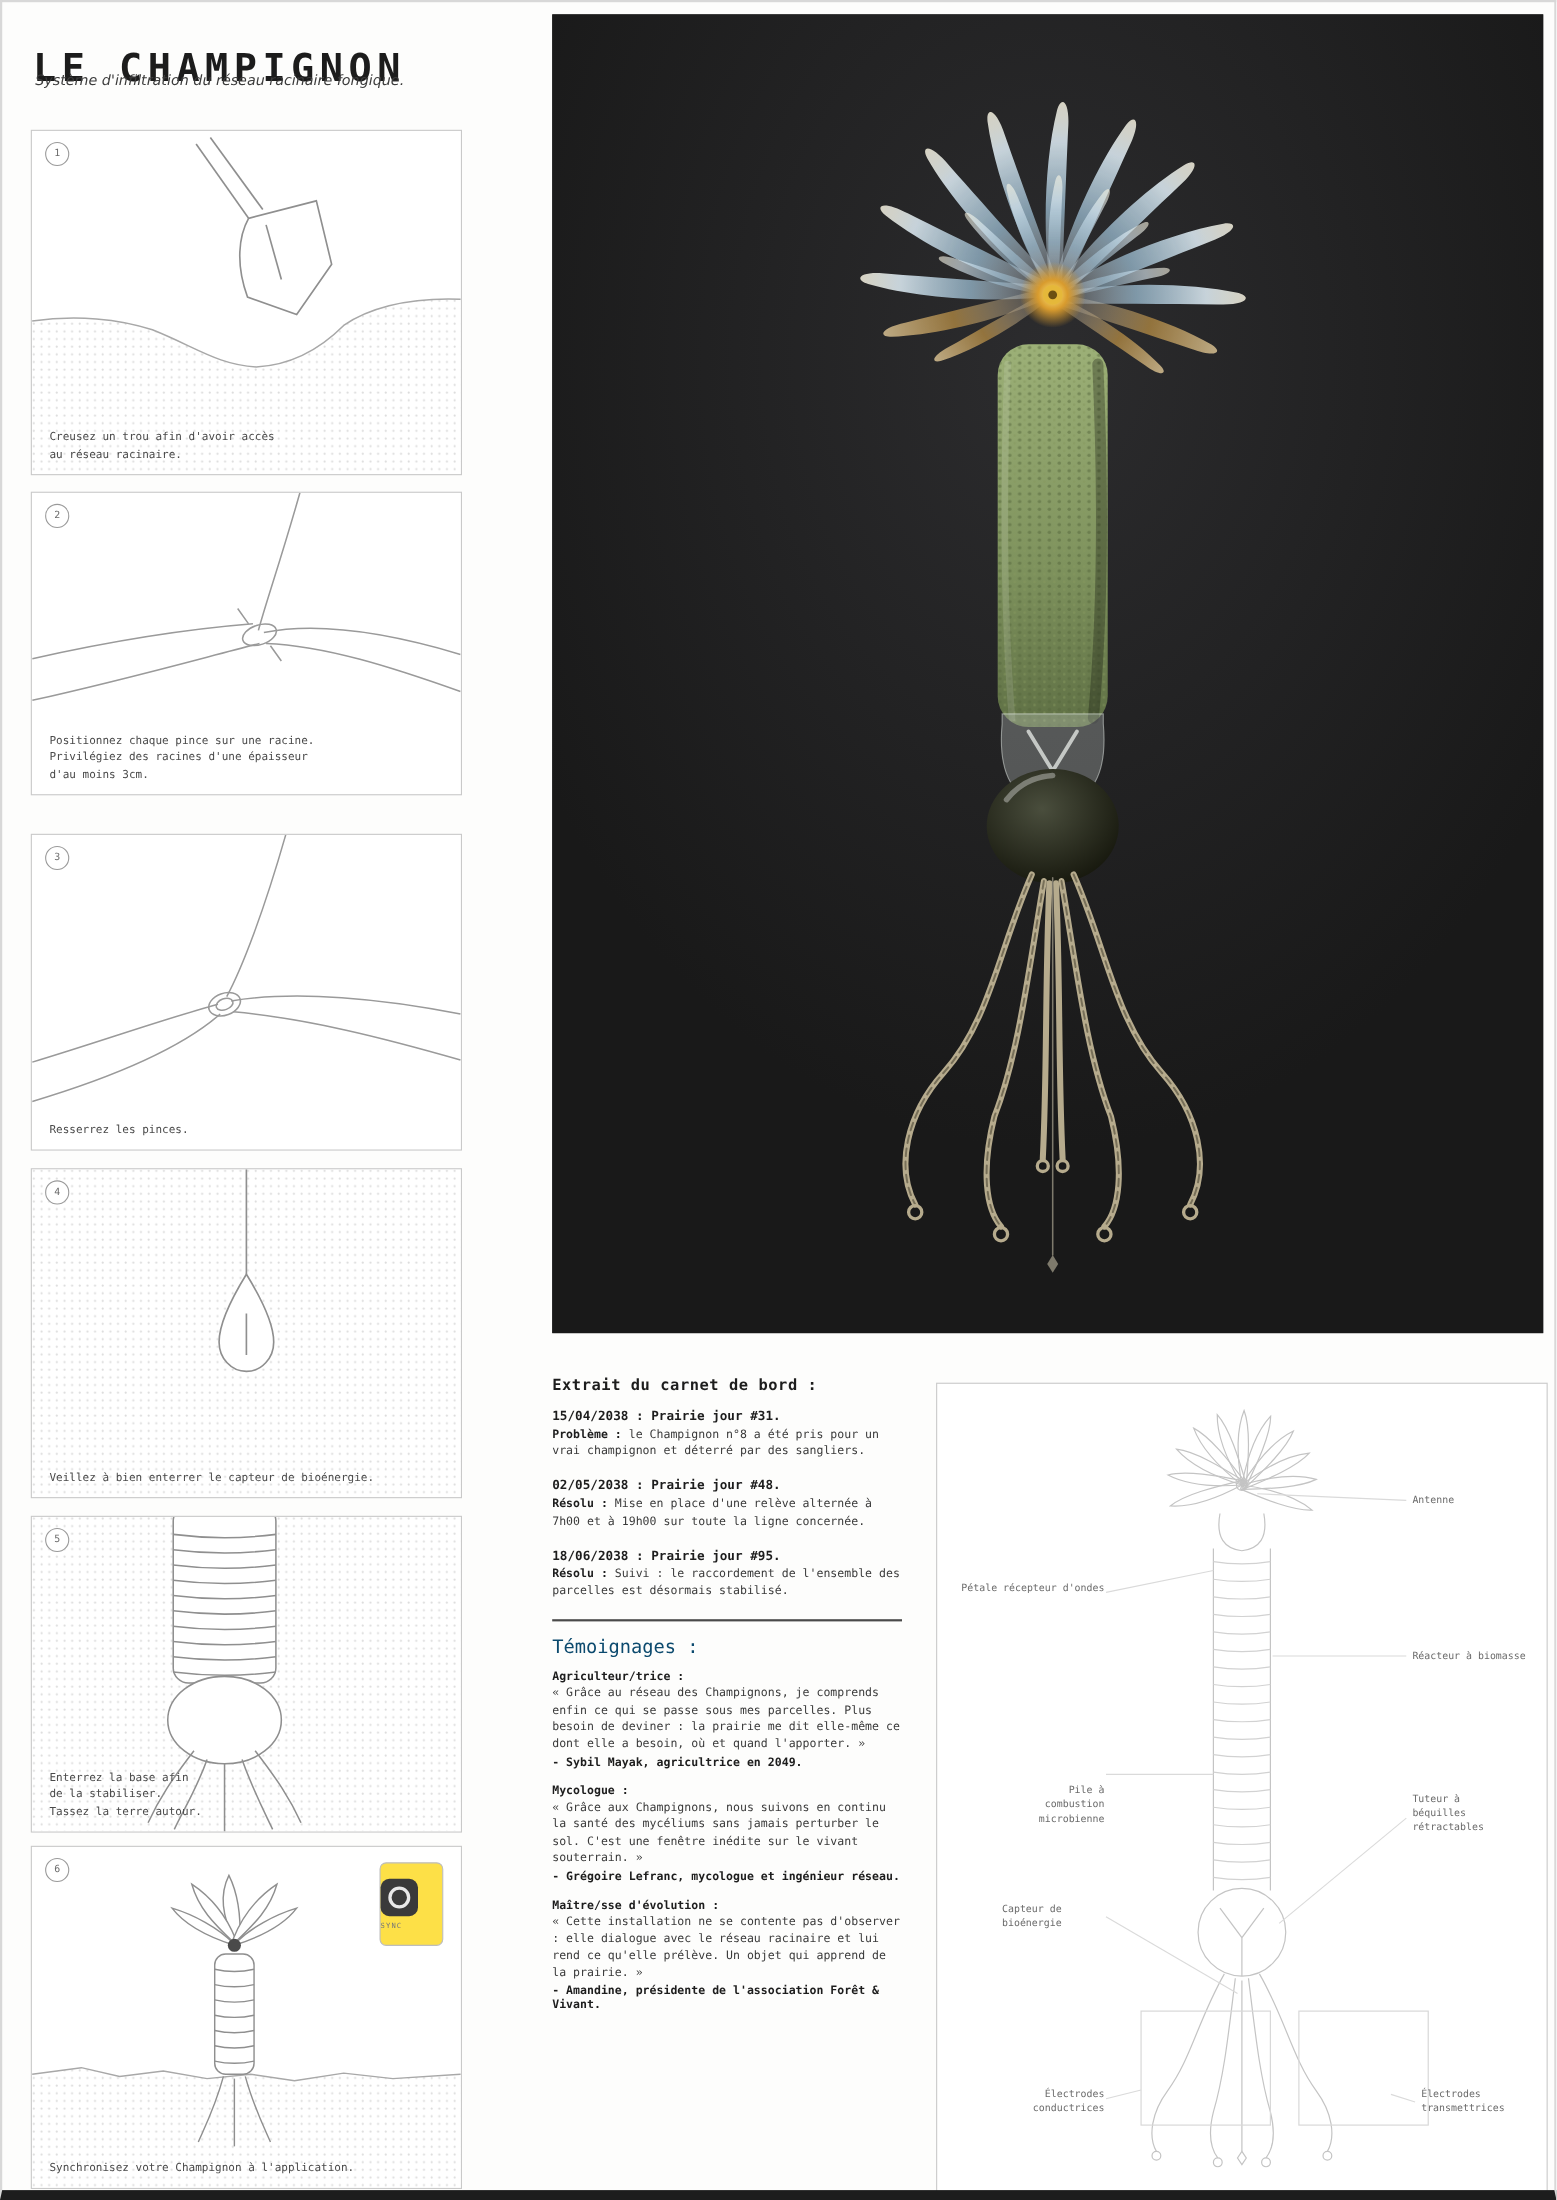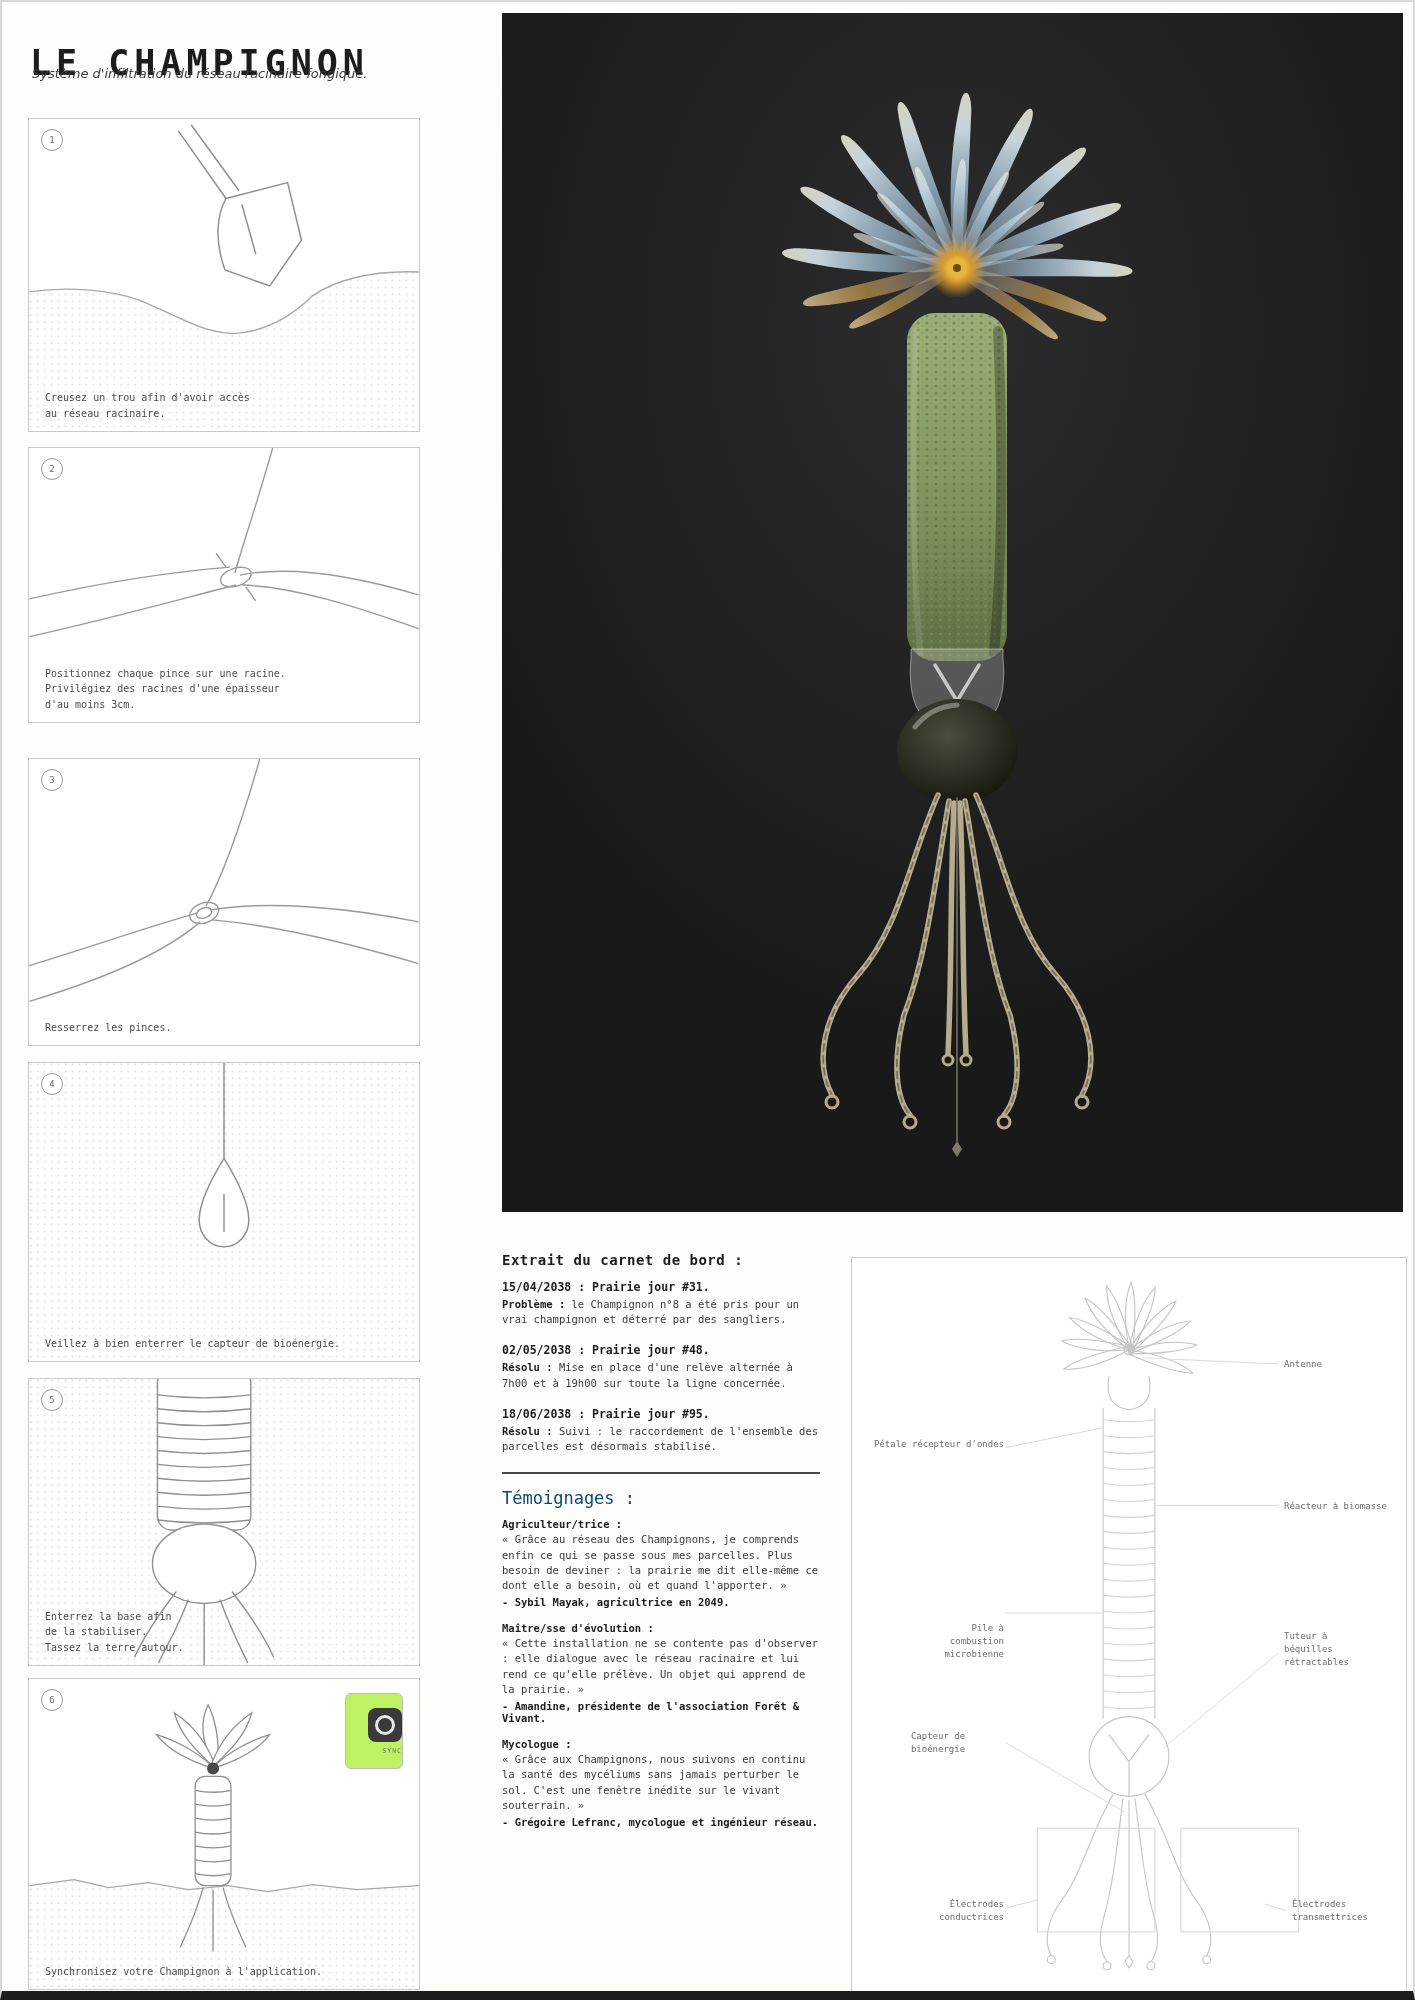"Maître/sse d'évolution :" div.t-block { order: before "Mycologue :" -> after "Mycologue :" }
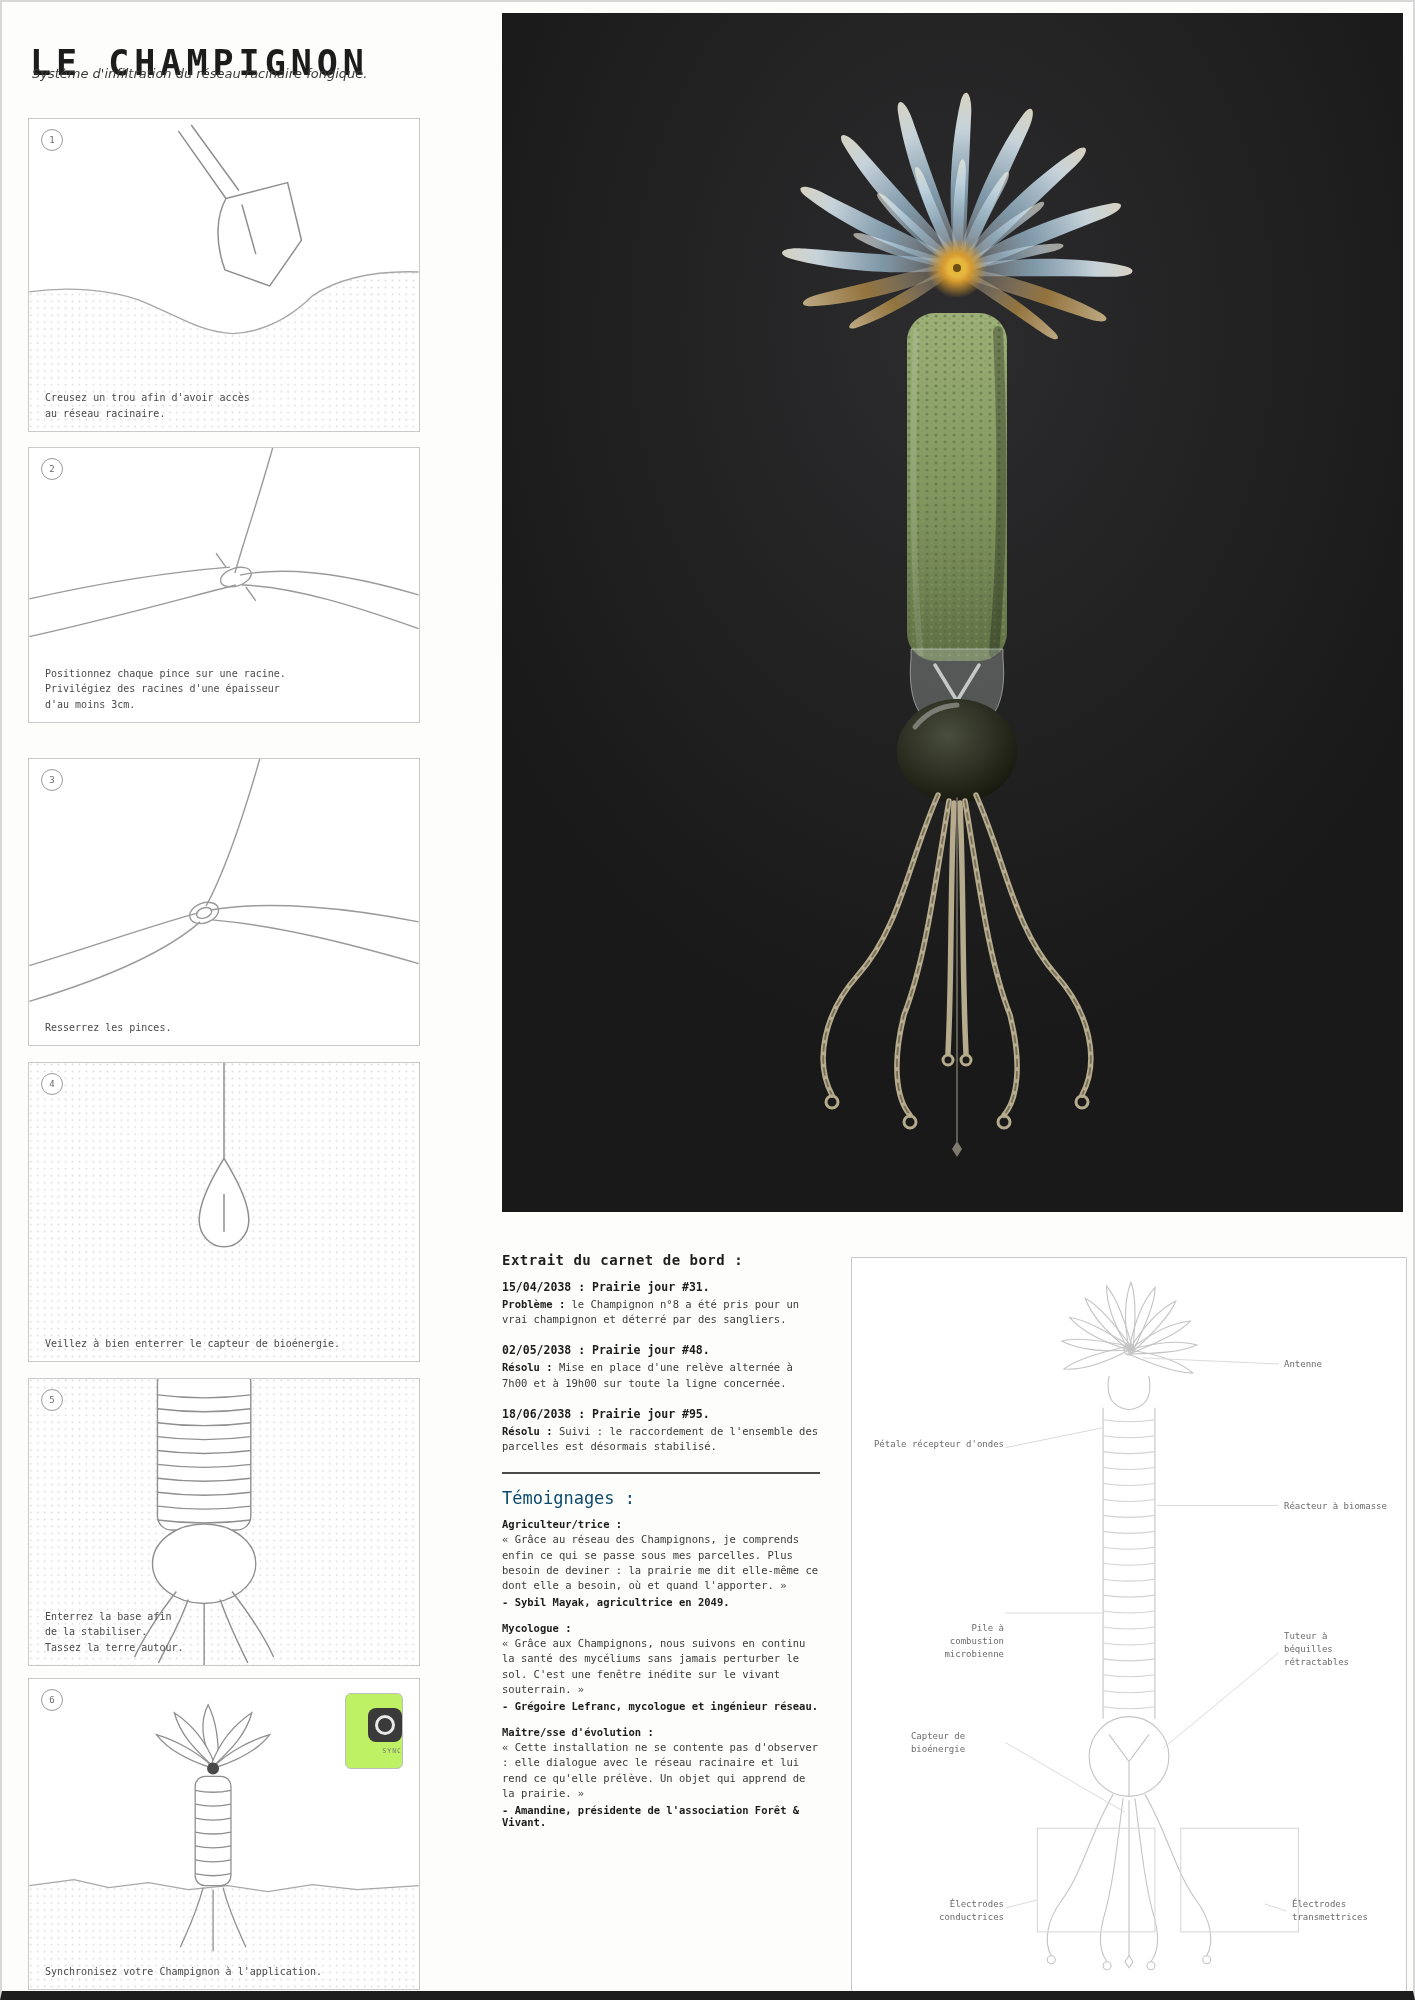"SYNC" .app-badge { align-items: flex-end -> flex-start; background: #bef264 -> #fde047 }
